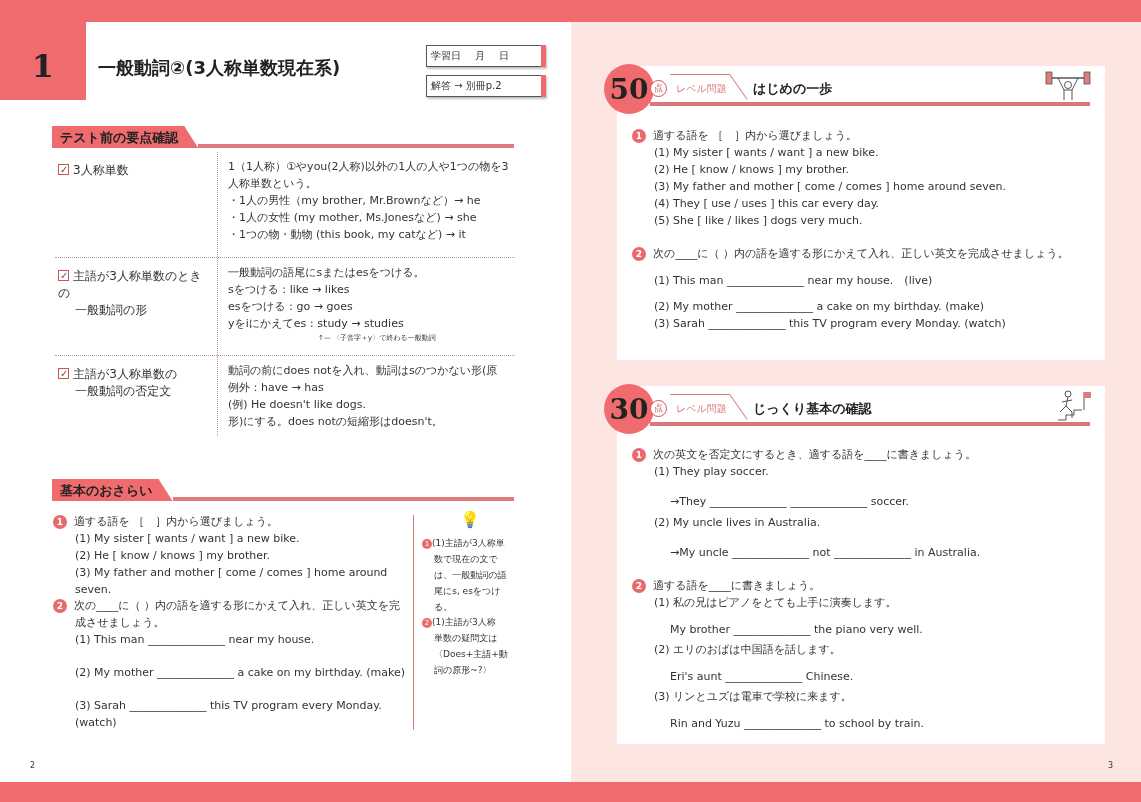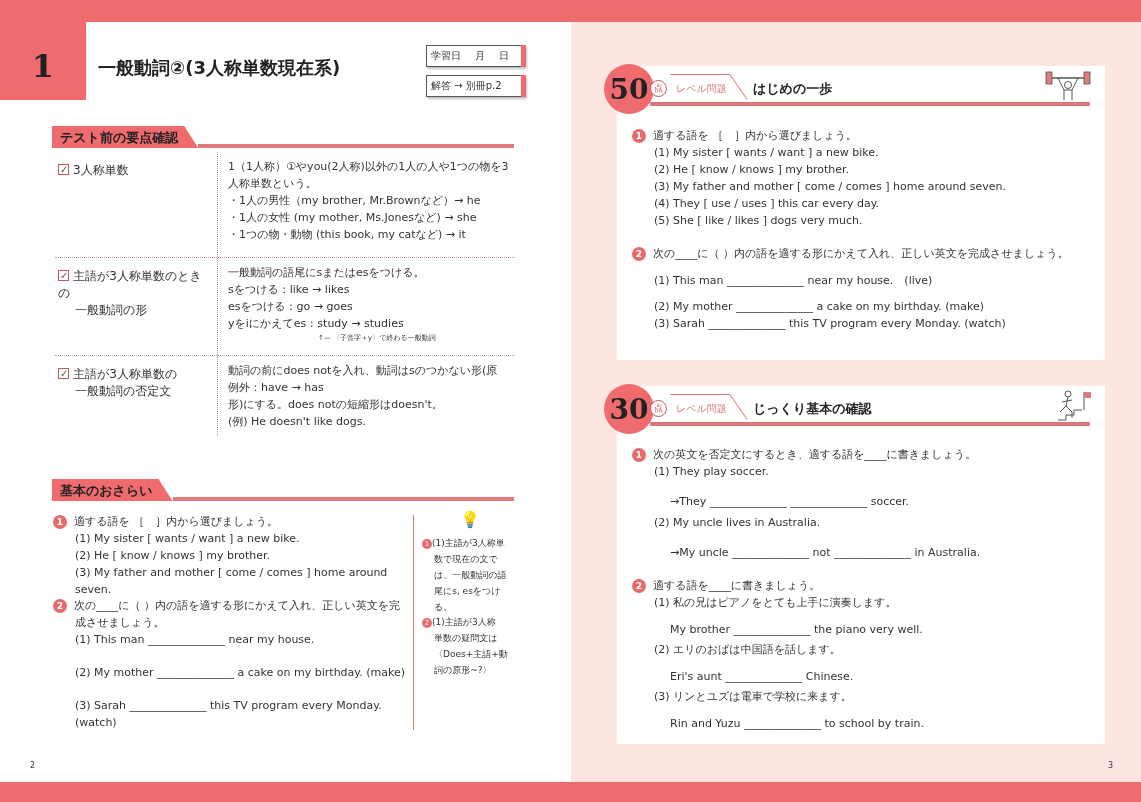"学習日" .tag { width: 100px -> 120px }
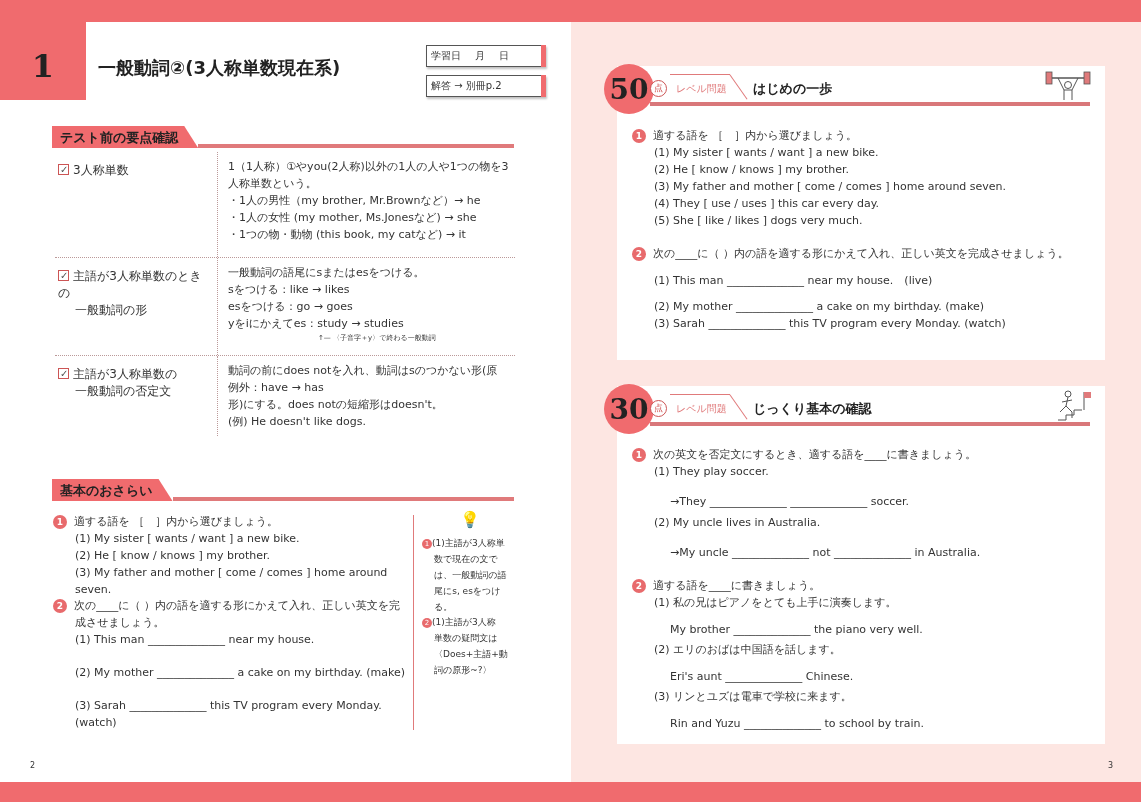"形)にする。does notの短縮形はdoesn't。" div { order: before "(例) He doesn't like dogs." -> after "(例) He doesn't like dogs." }
